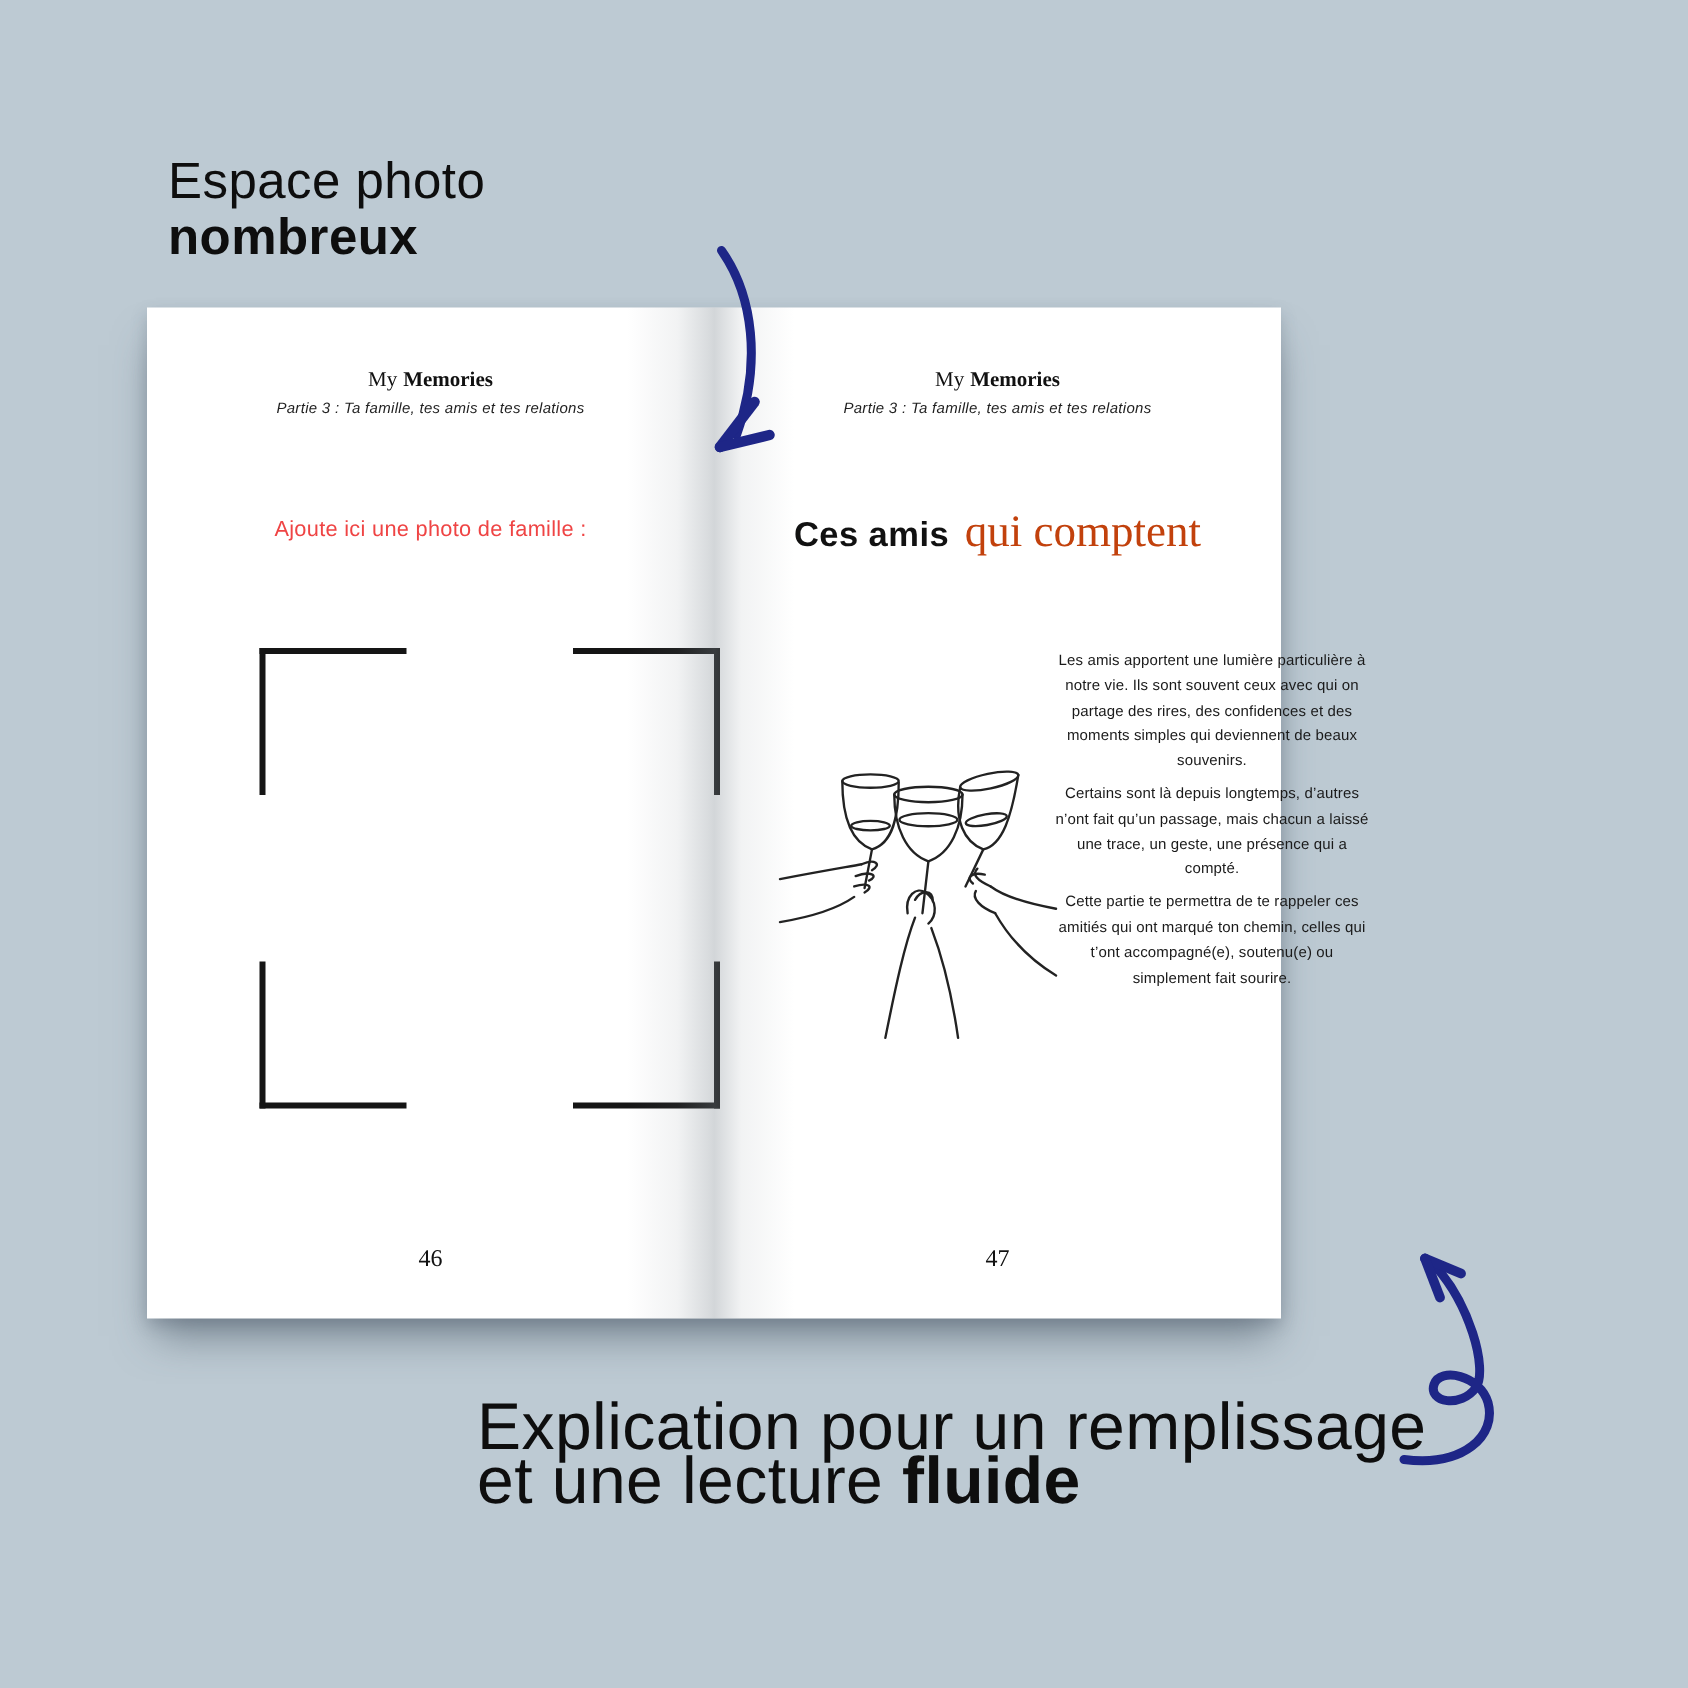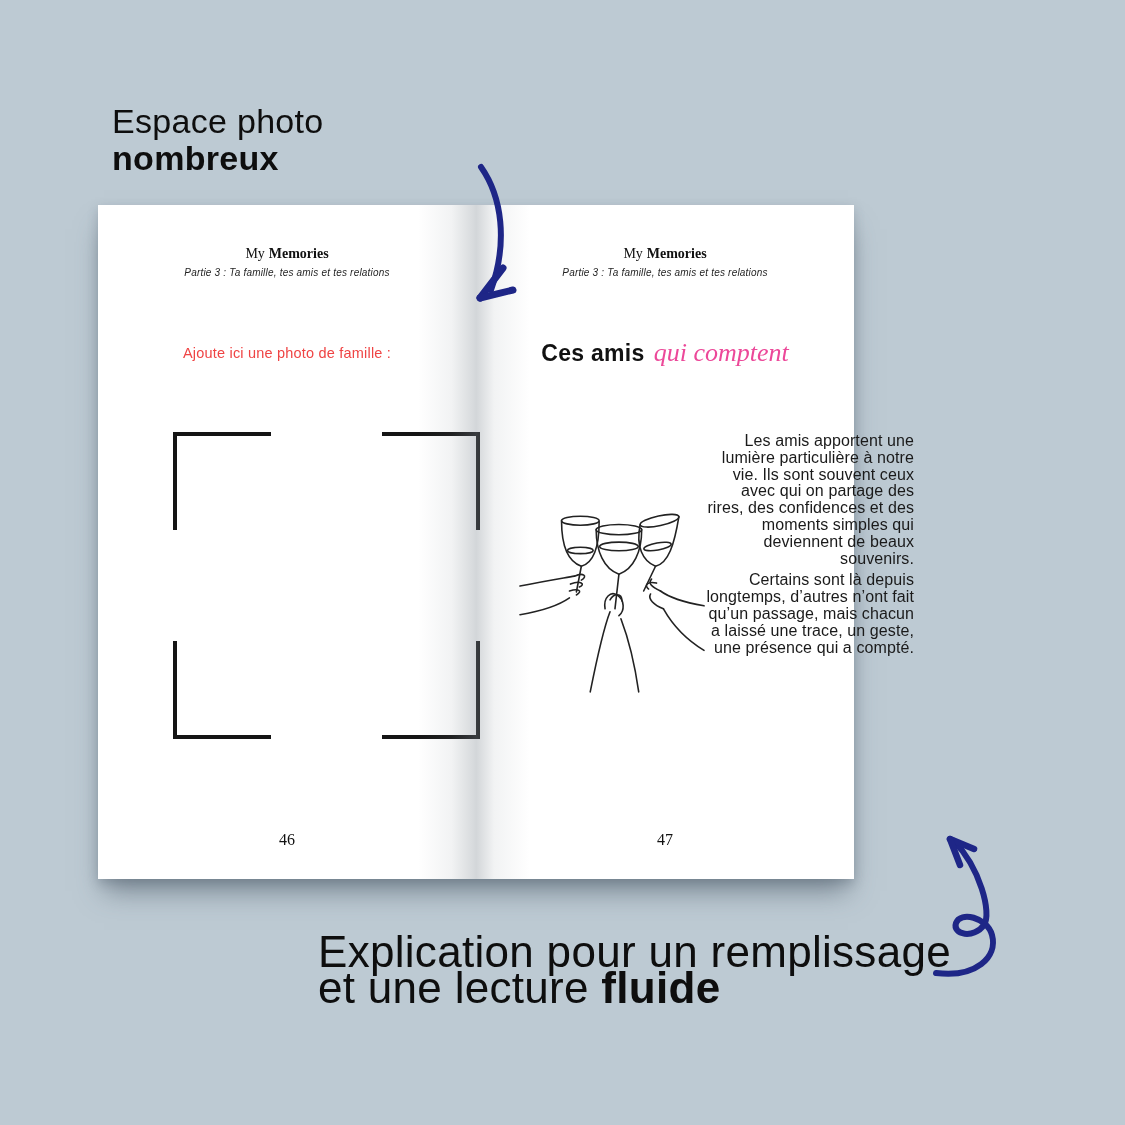"qui comptent" .chapter-title .t-italic { color: #ec4899 -> #c2410c; font-size: 26px -> 30px; font-style: italic -> none }
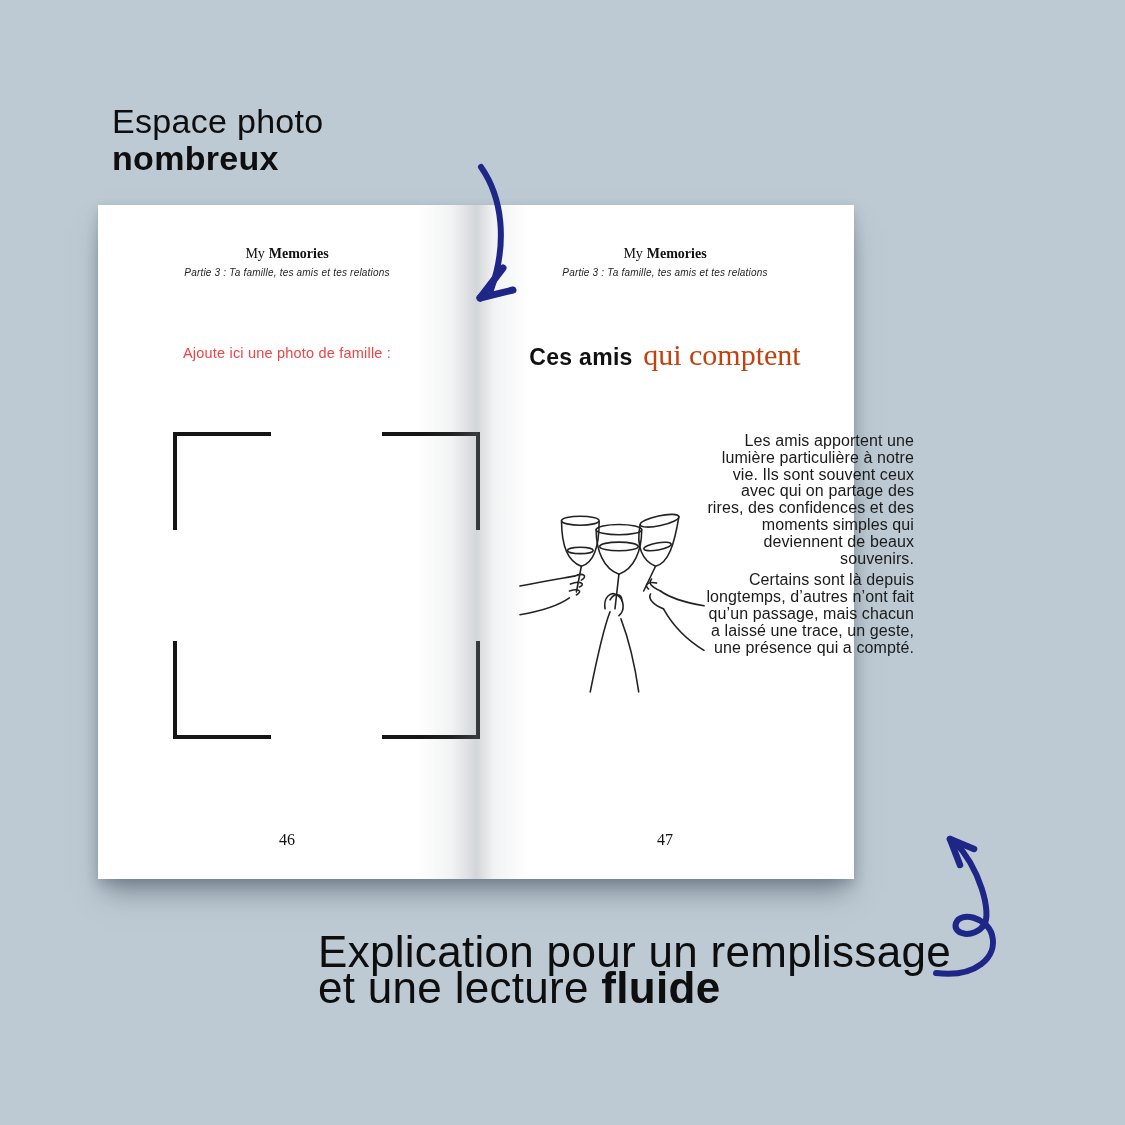"Les amis apportent une lumière" .intro-copy { font-size: 16px -> 10px; text-align: right -> center }
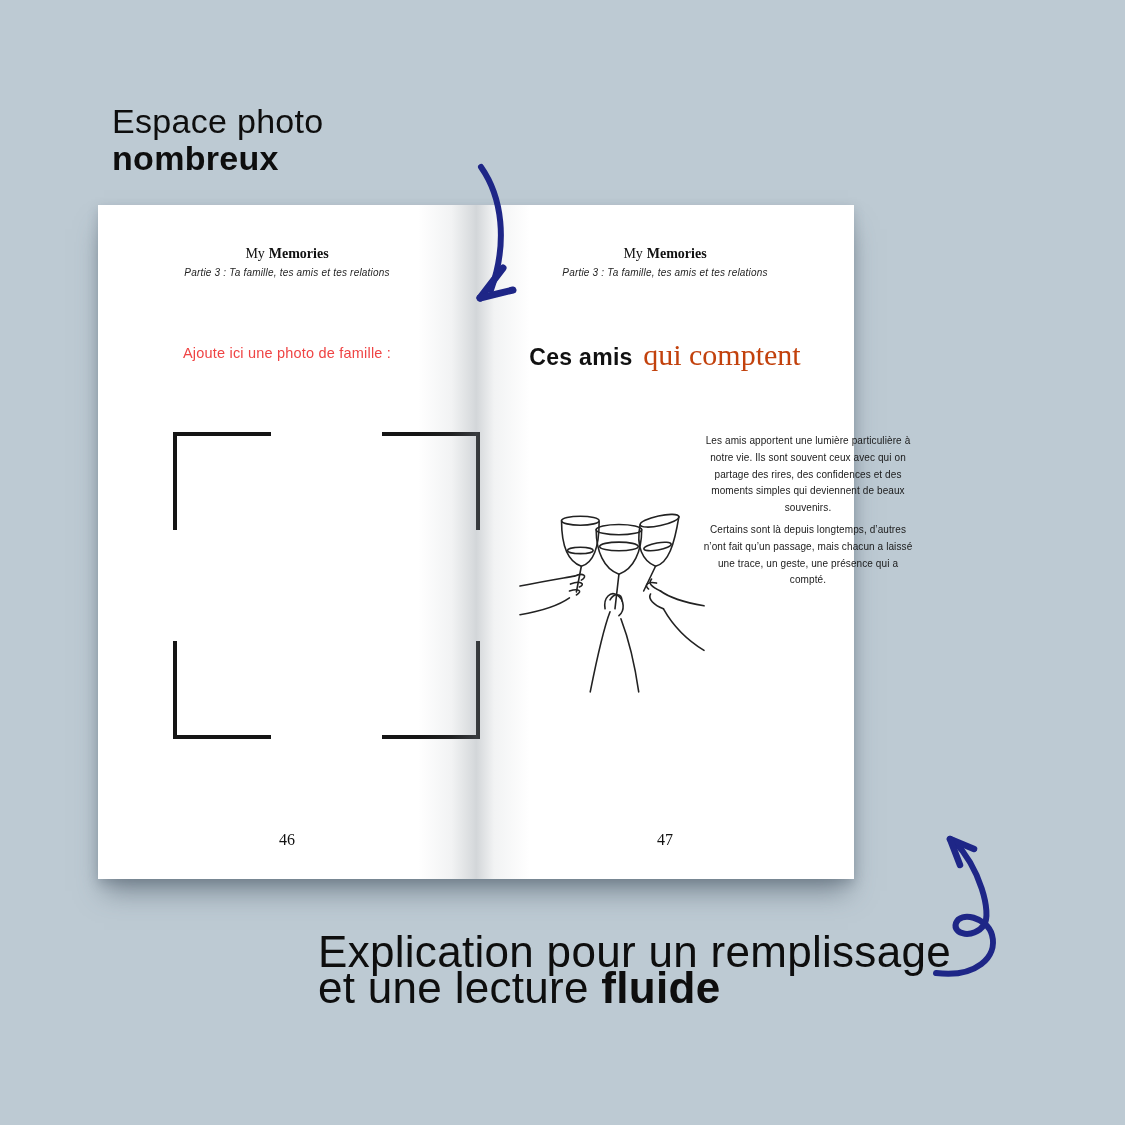"Cette partie te permettra de" p { html: none -> <p>Cette partie te permettra de te rappeler ces amitiés qui ont marqué ton chemin, celles qui t’ont accompagné(e), soutenu(e) ou simplement fait sourire.</p> }
